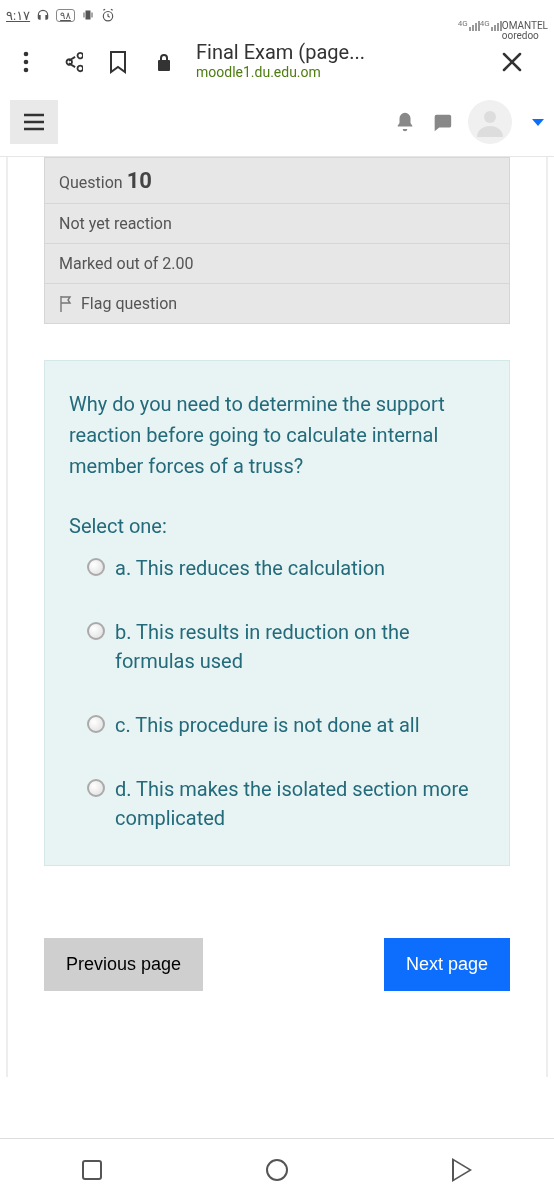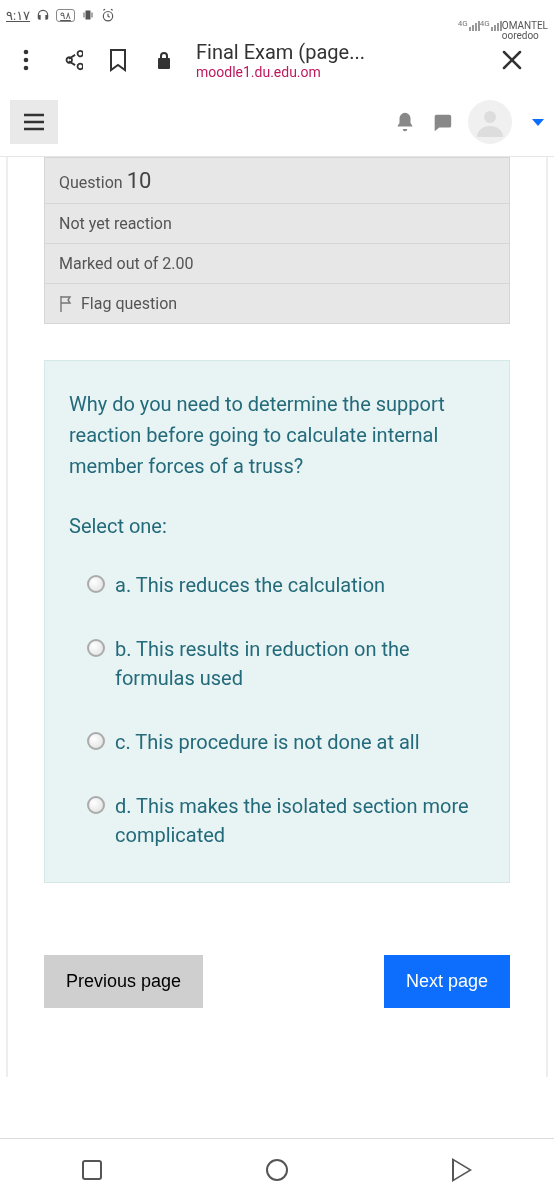"Final Exam (page..." .browser-bar { align-items: center -> flex-end }
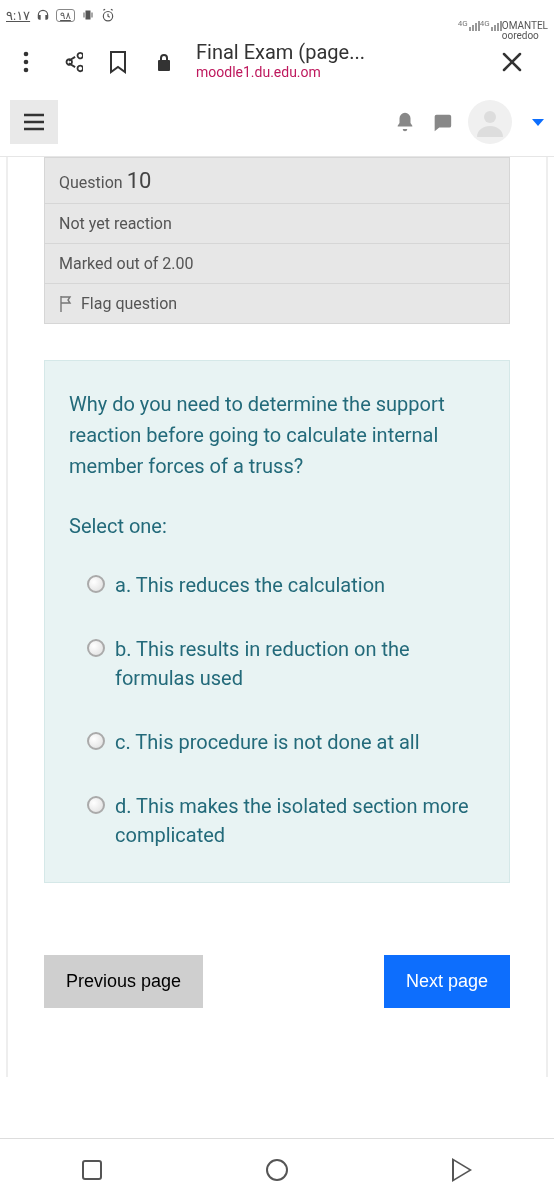"moodle1.du.edu.om" .browser-title .t2 { color: #be185d -> #4d7c0f }
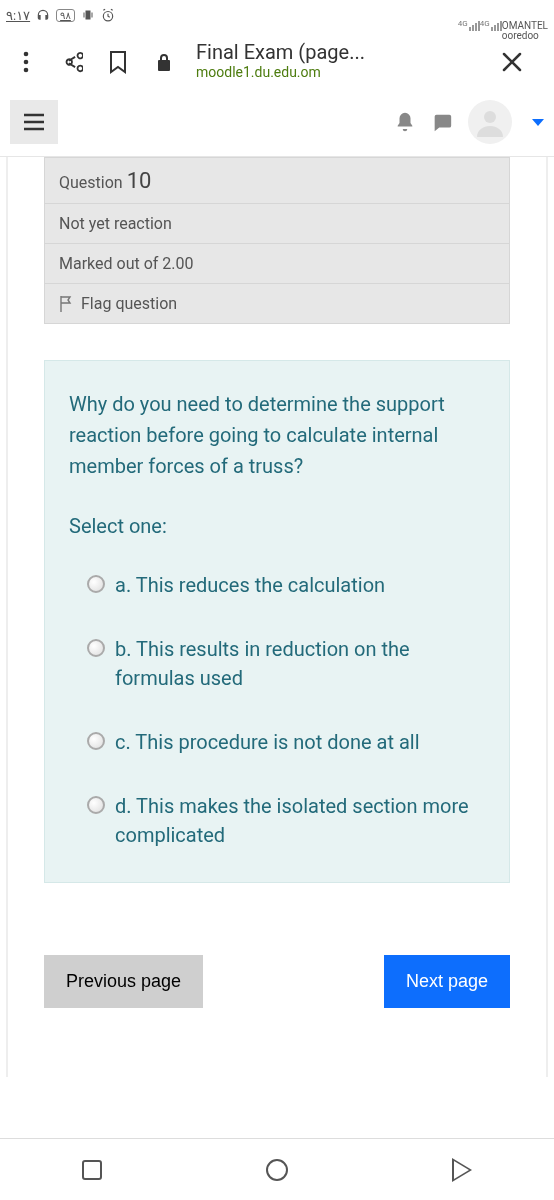"10" .question-info .qnum .num { font-weight: 400 -> 700 }
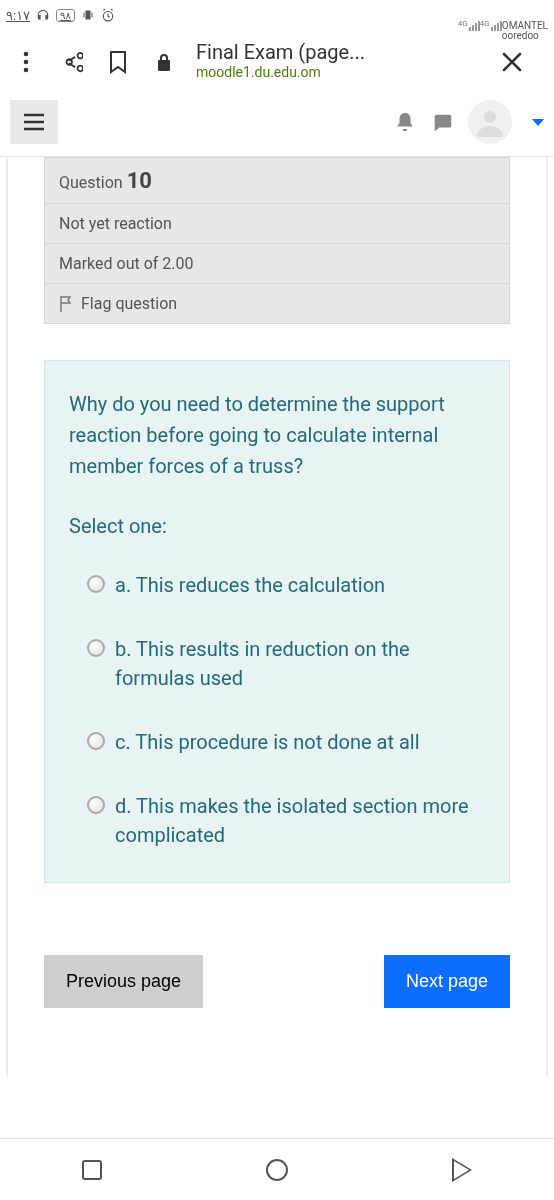"Select one:" .select-label { margin-bottom: 33px -> 16px }
